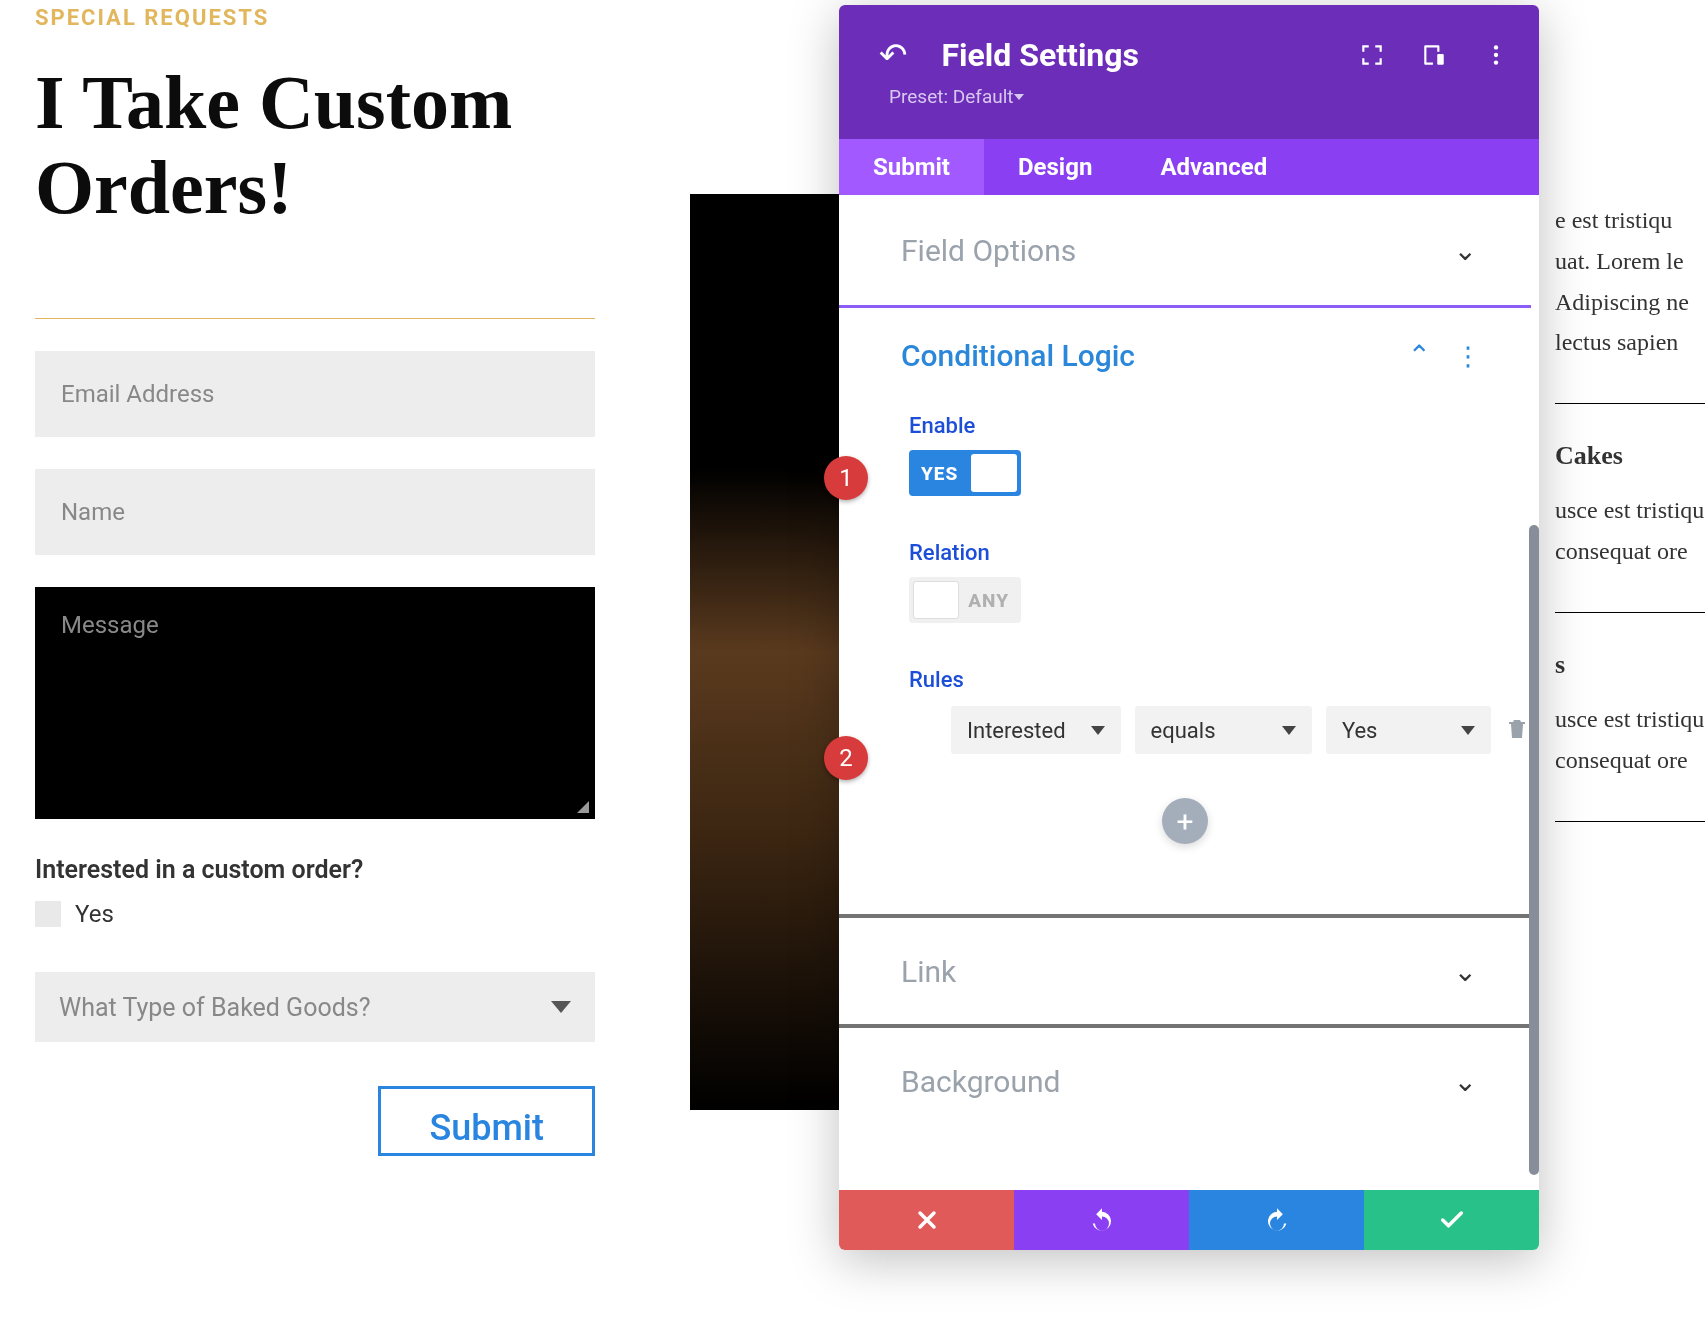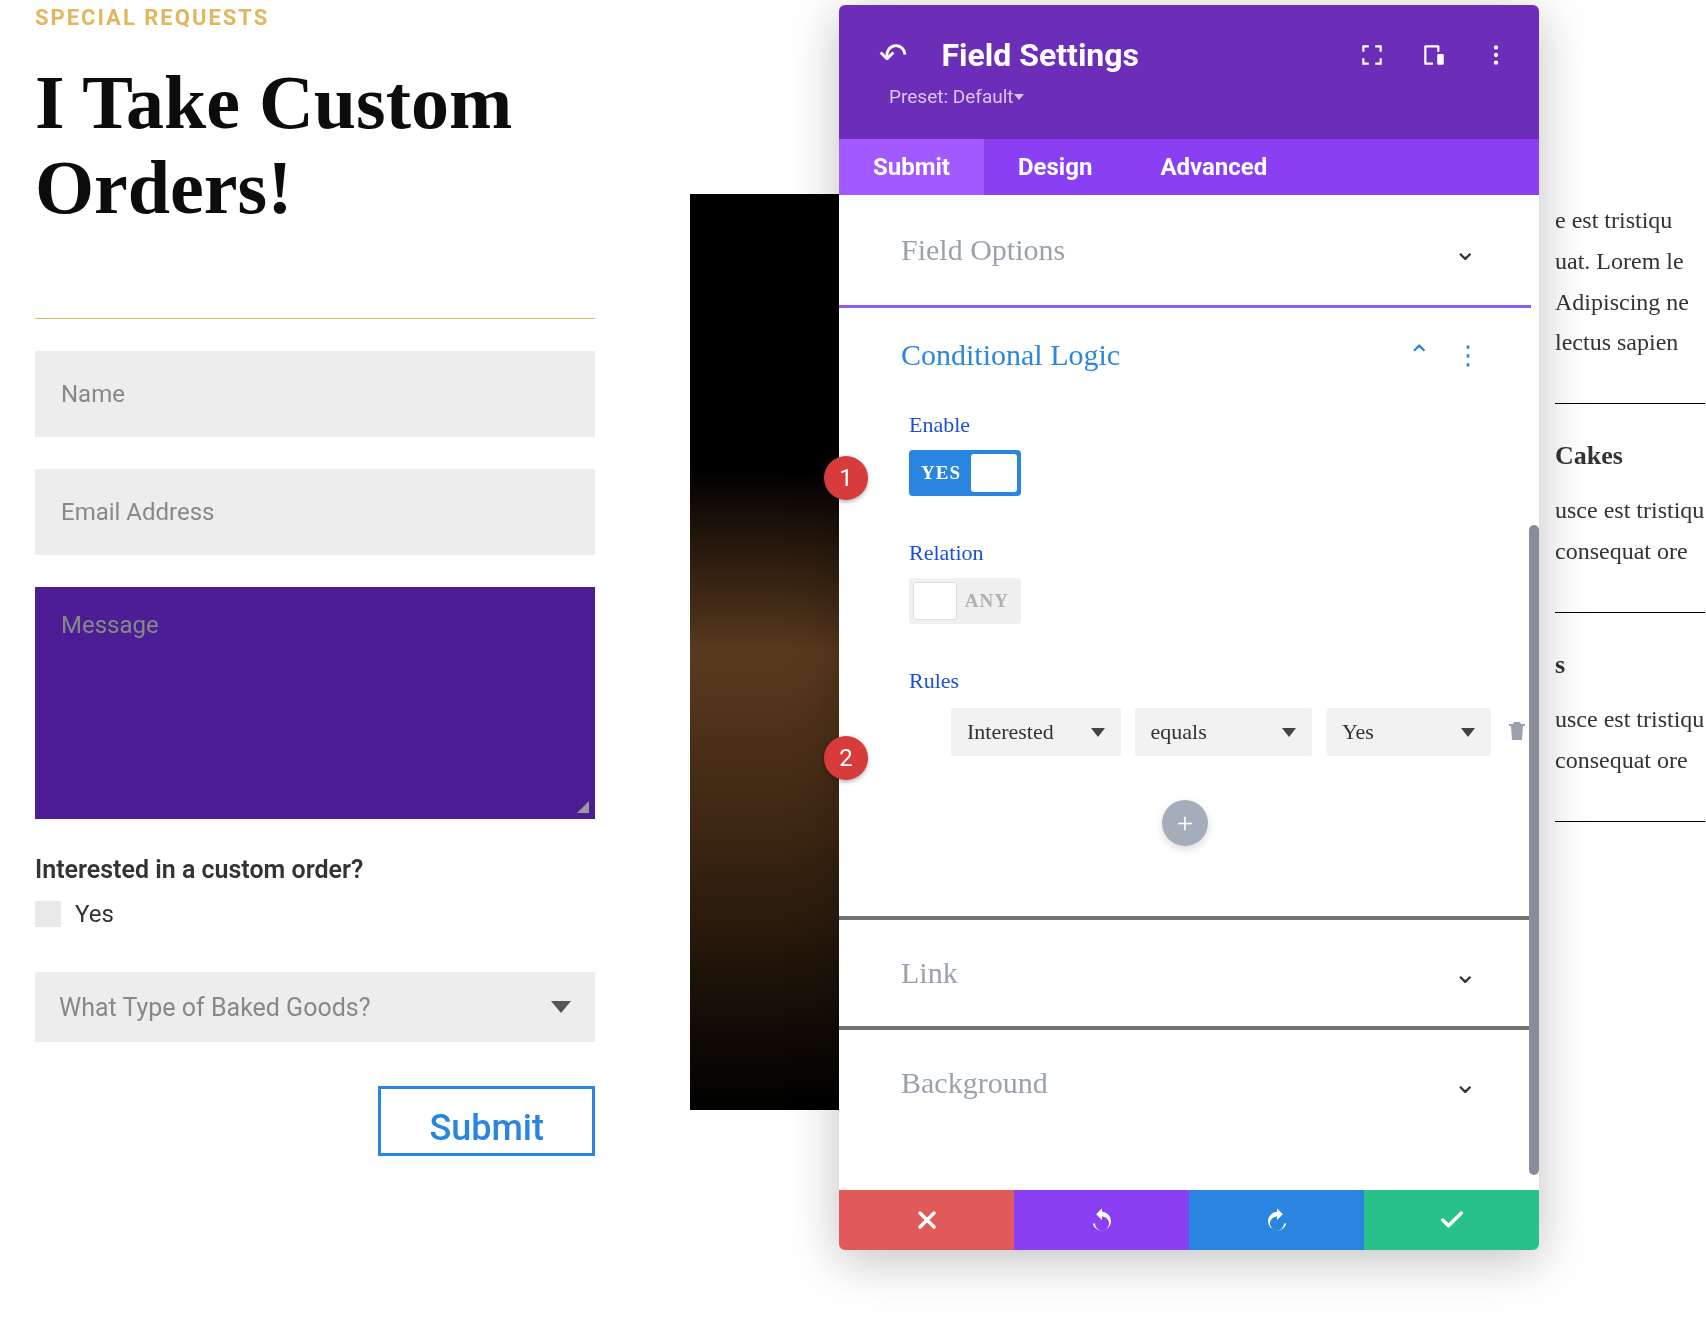"Field Options" .modal-body { font-family: Liberation Serif, serif -> none }
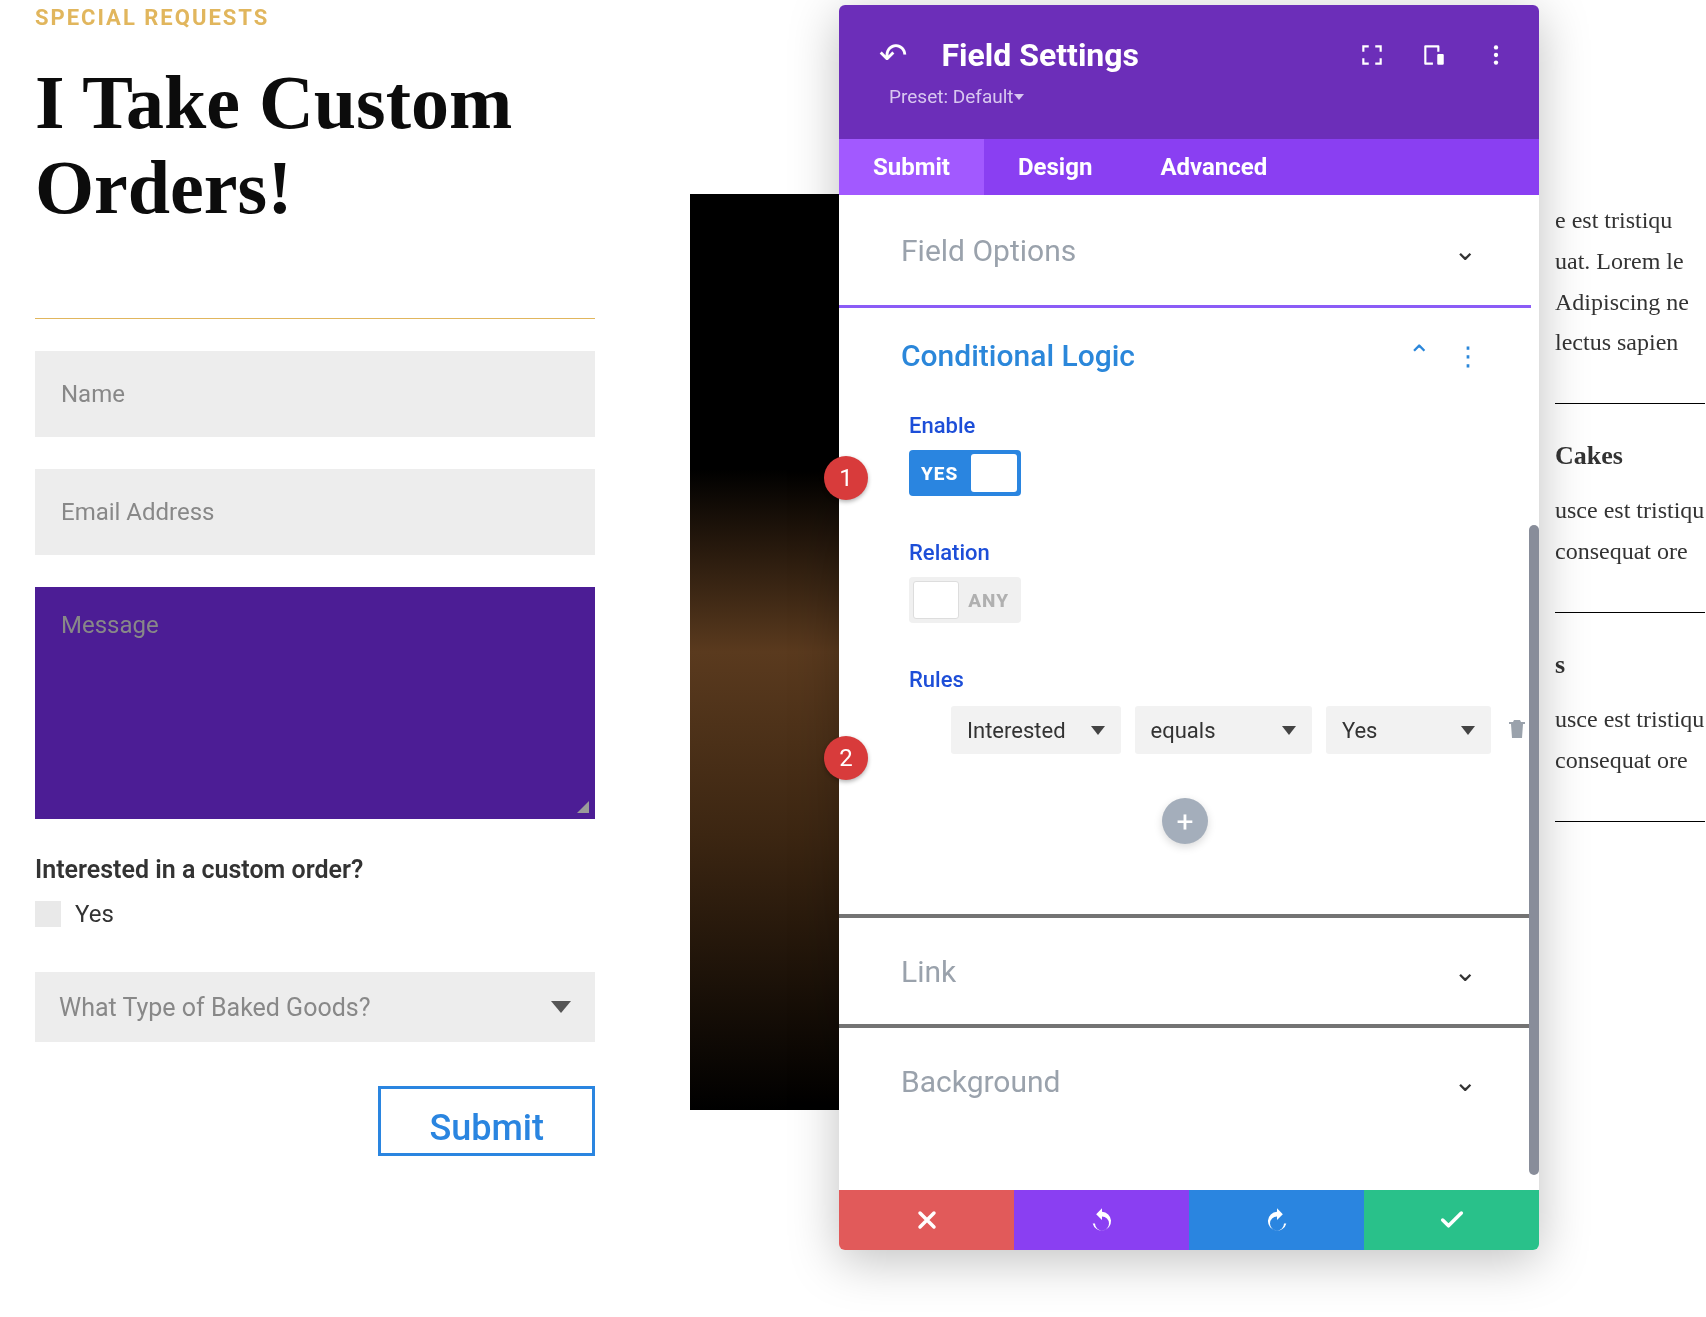"Name" div.input-box { order: before "Email Address" -> after "Email Address" }
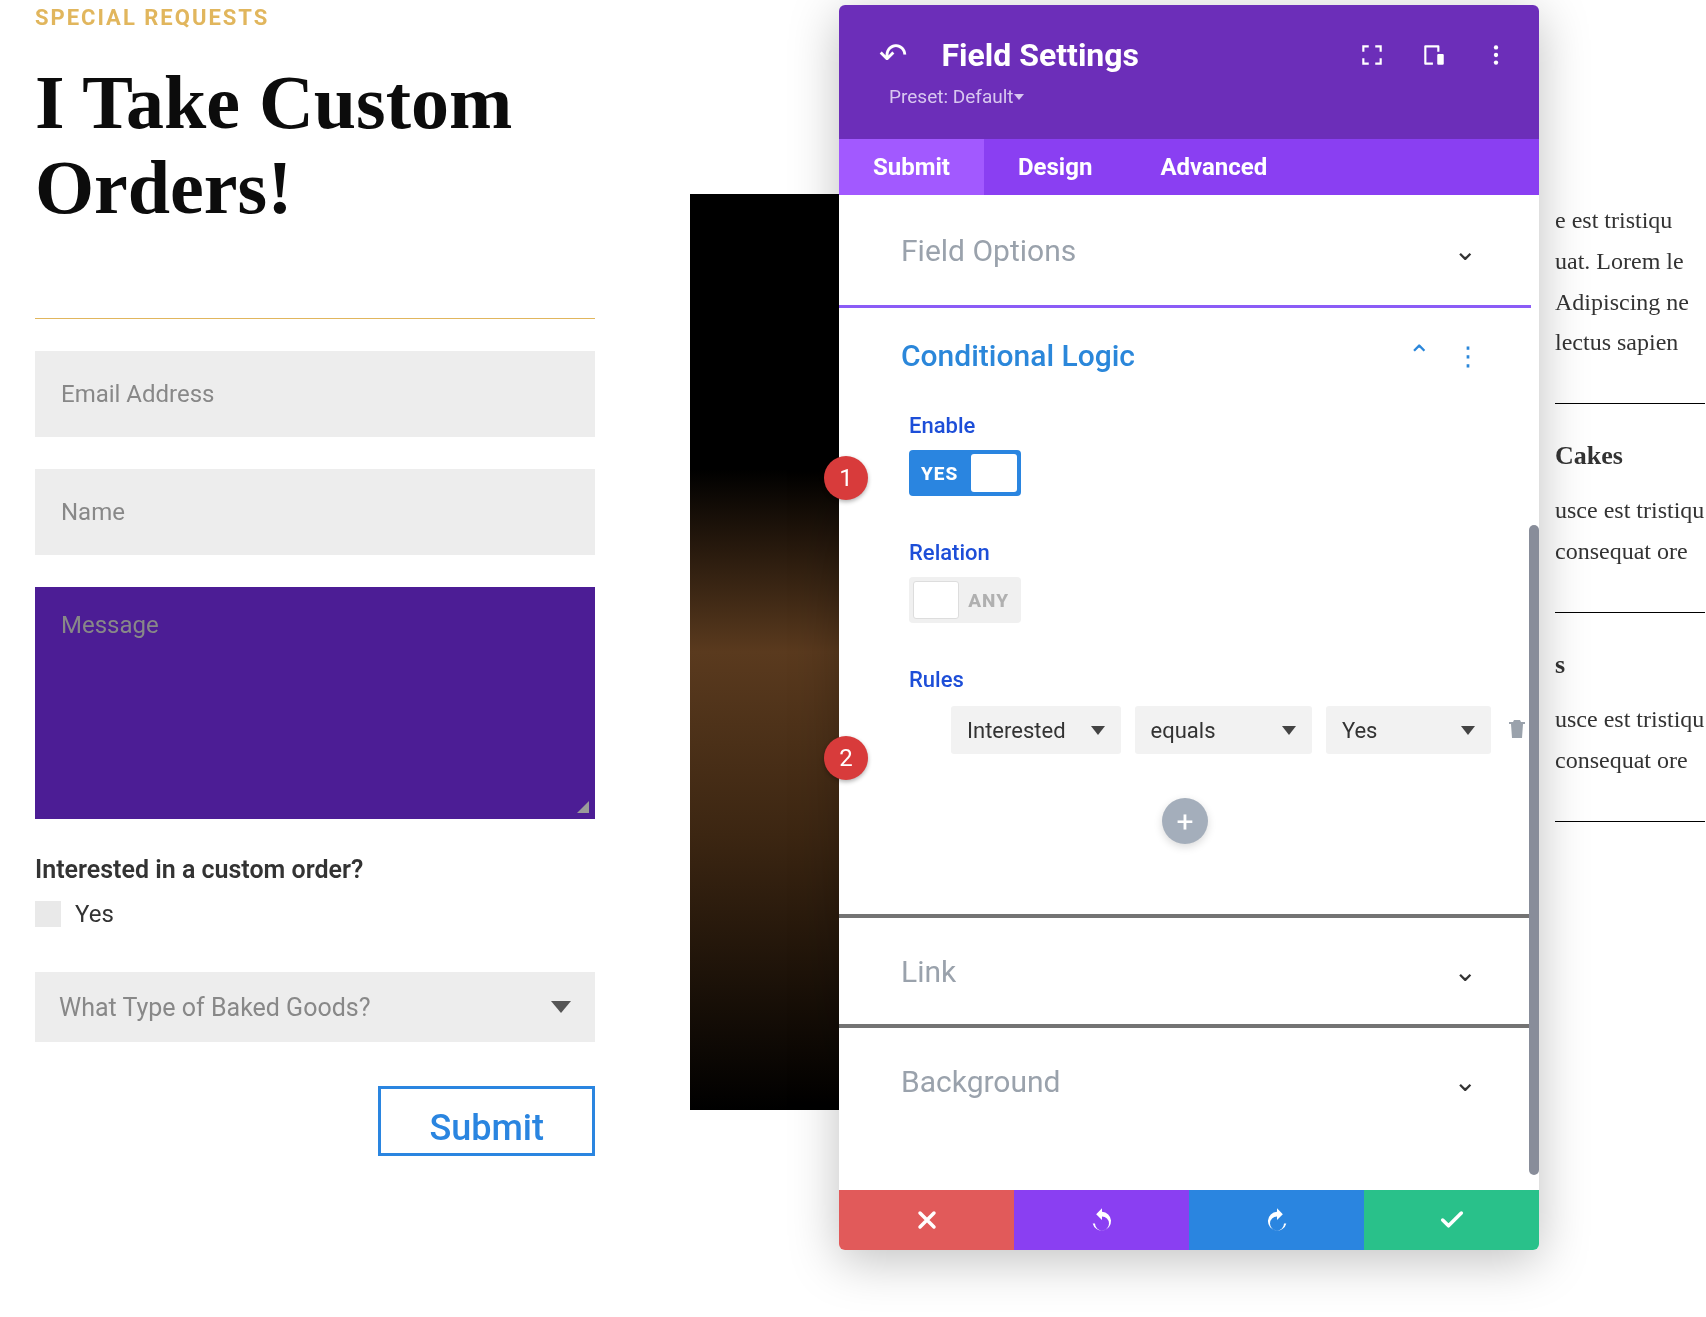"Message" .textarea-box { background: #4c1d95 -> #000000 }
